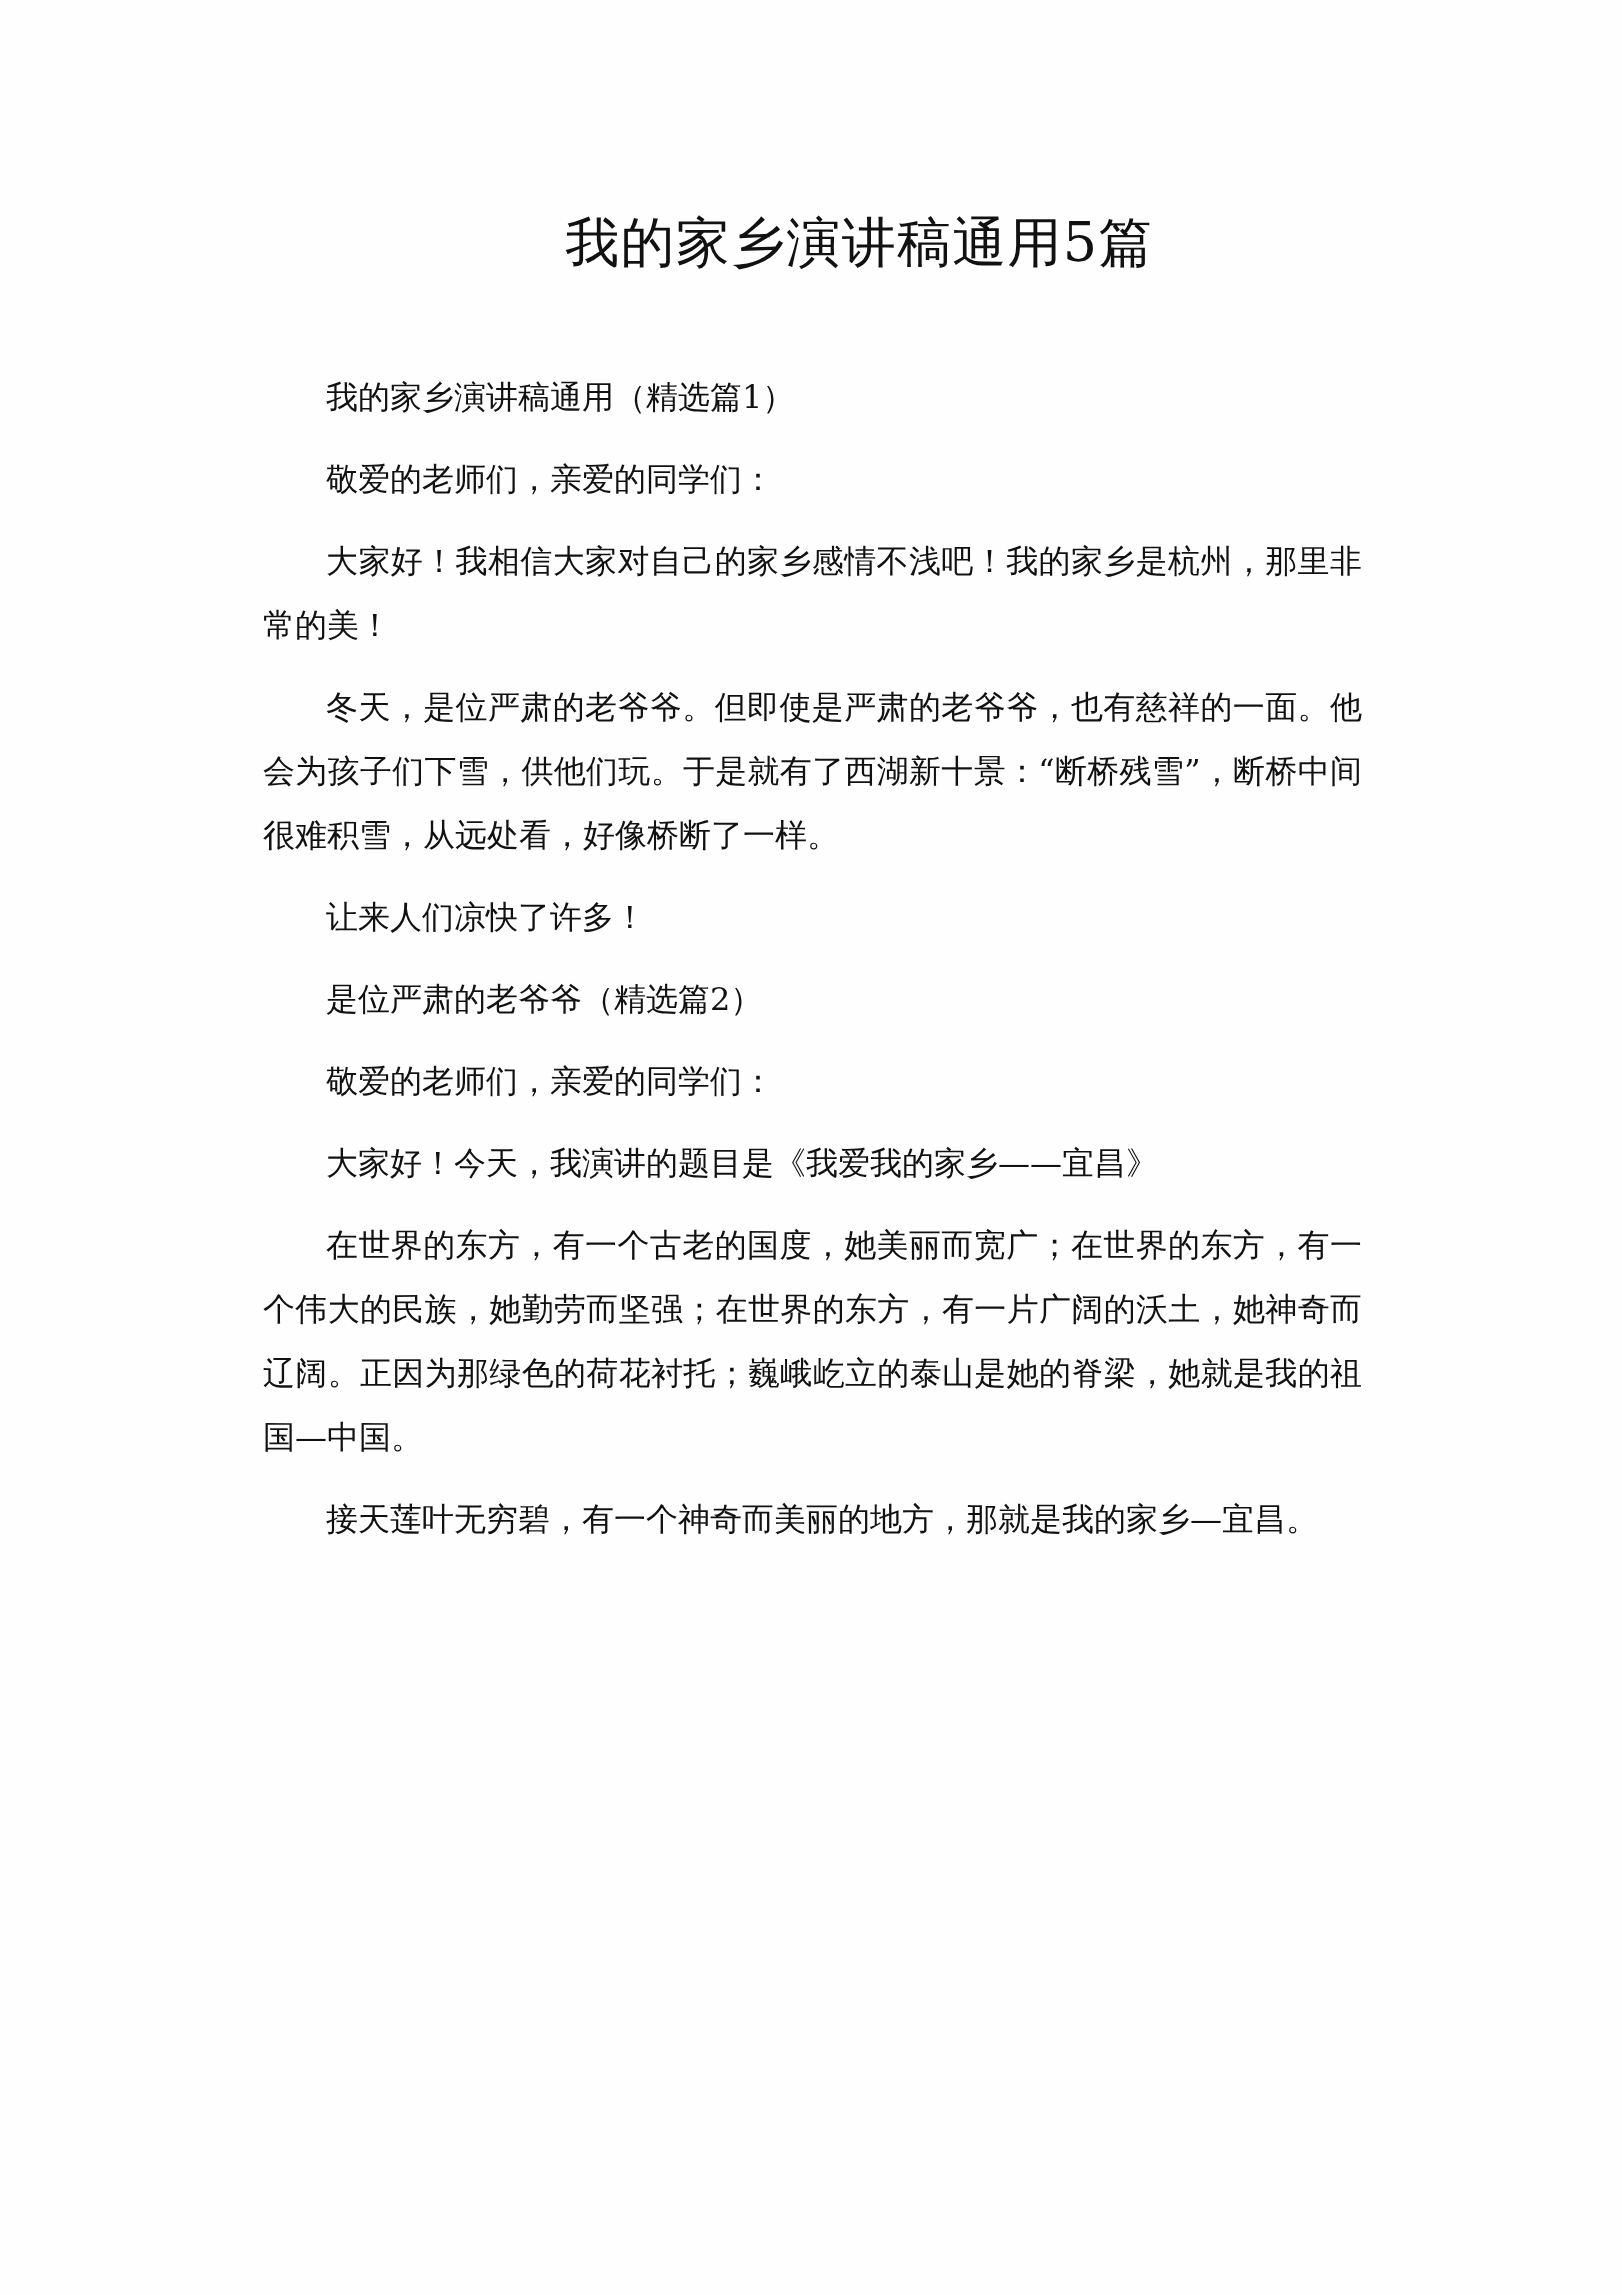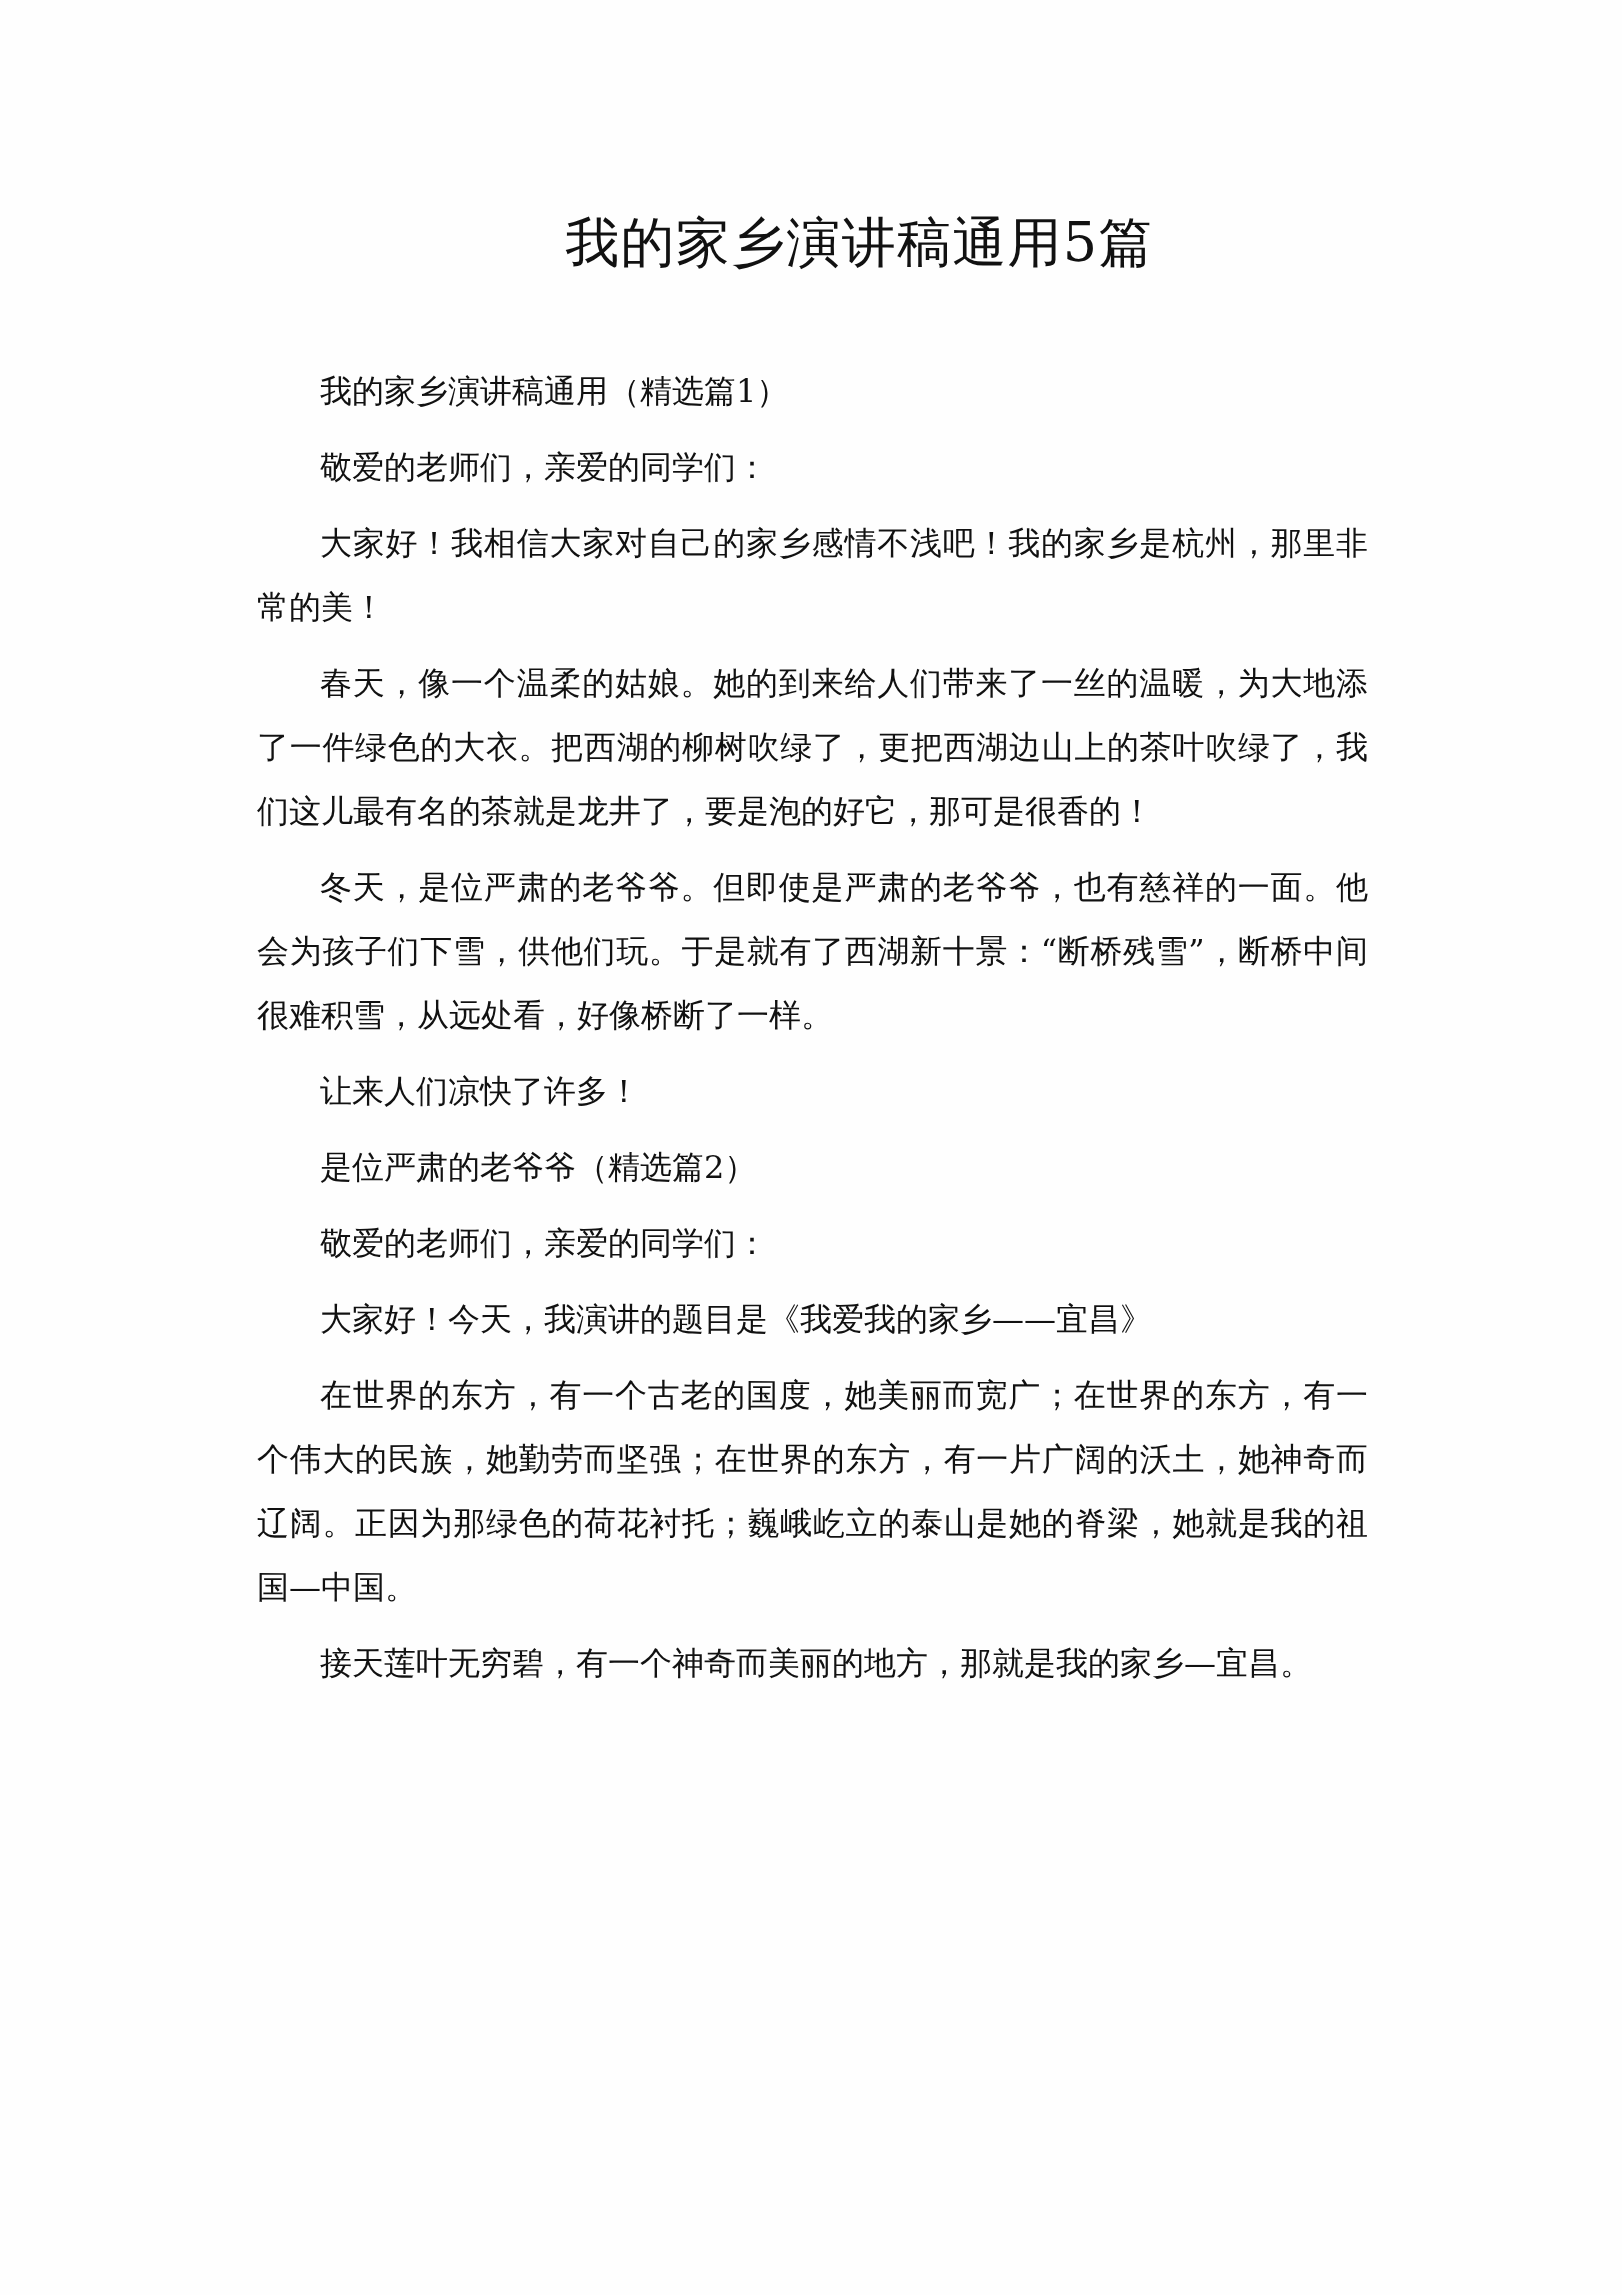"我的家乡演讲稿通用（精选篇1）" .para { margin: 12px -> 18px }
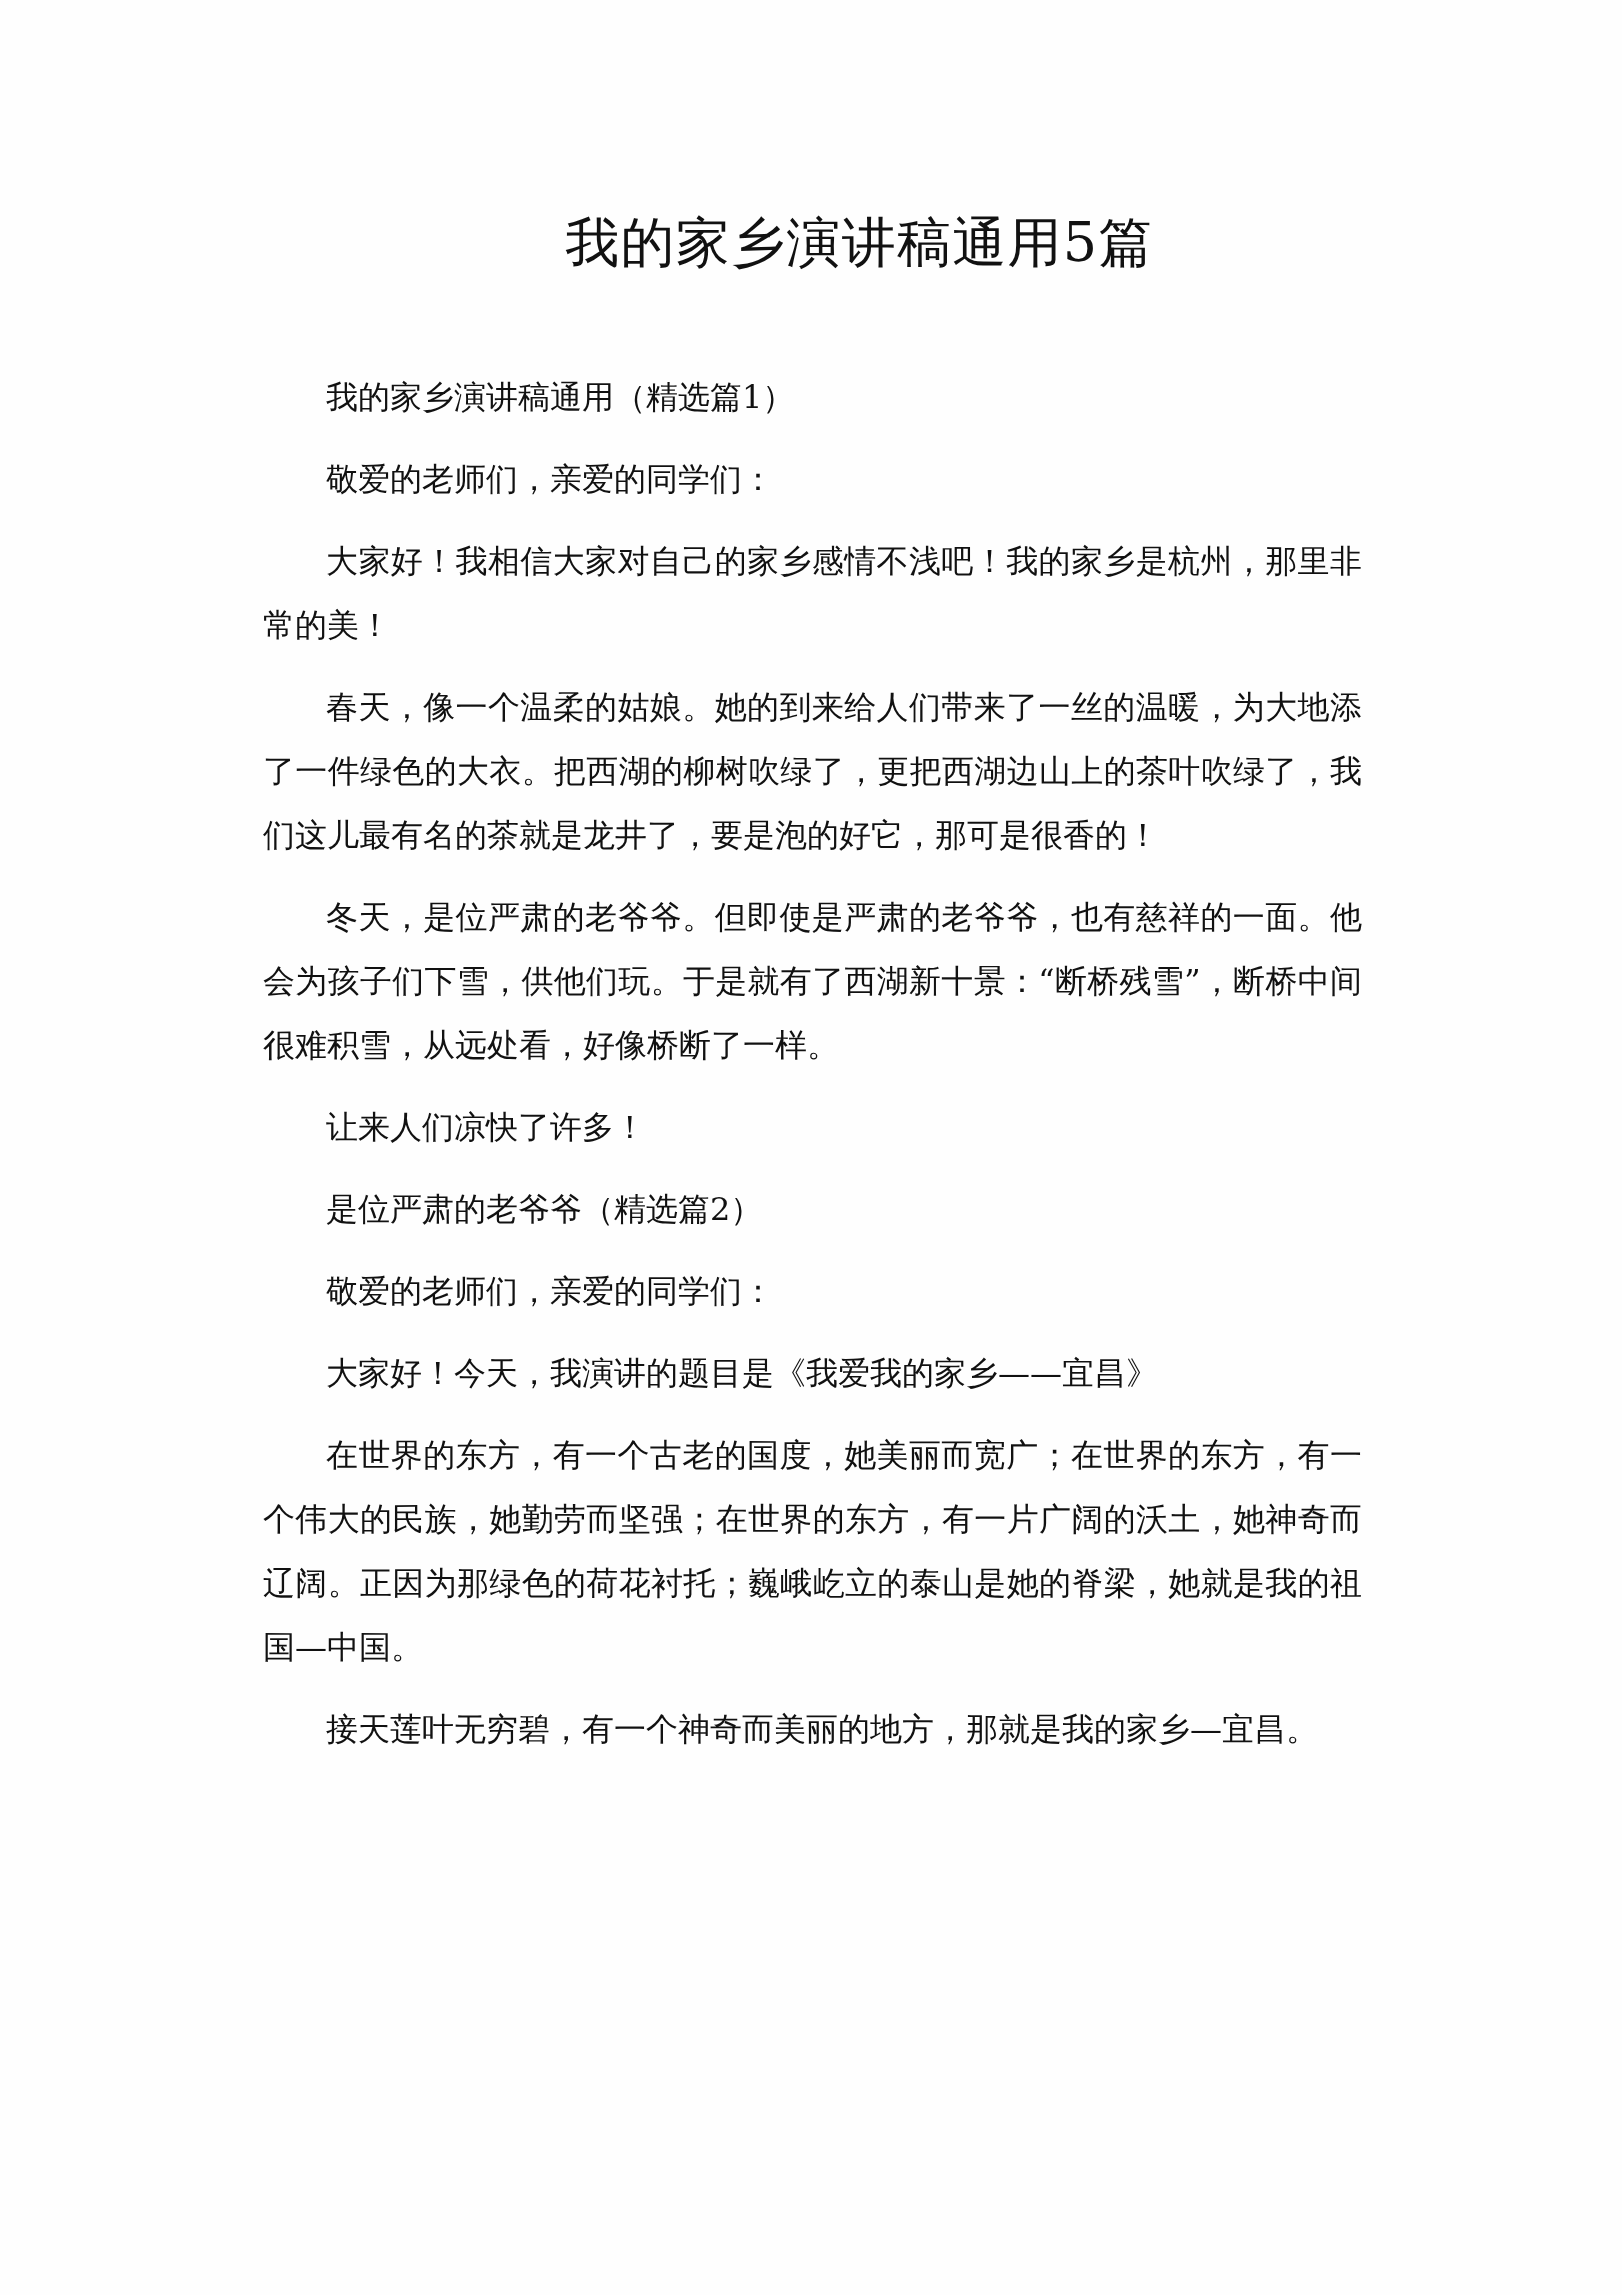"春天，像一个温柔的姑娘。她的到来给人们带来了一丝的温暖，为大地添了一件绿色的大衣" p.para { html: <p>春天，像一个温柔的姑娘。她的到来给人们带来了一丝的温暖，为大地添了一件绿色的大衣。把西湖的柳树吹绿了，更把西湖边山上的茶叶吹绿了，我们这儿最有名的茶就是龙井了，要是泡的好它，那可是很香的！</p> -> none }
